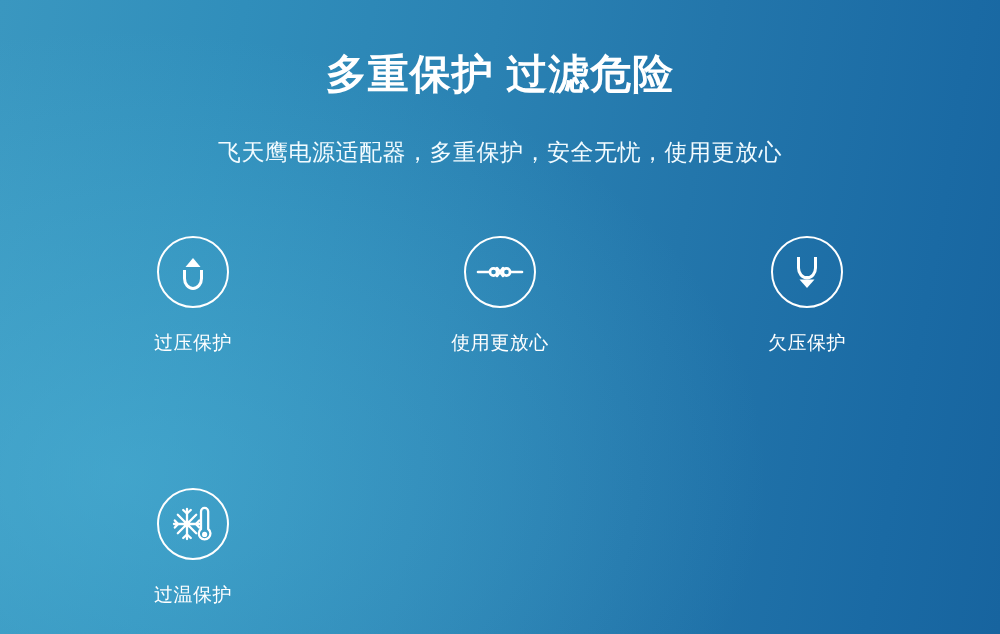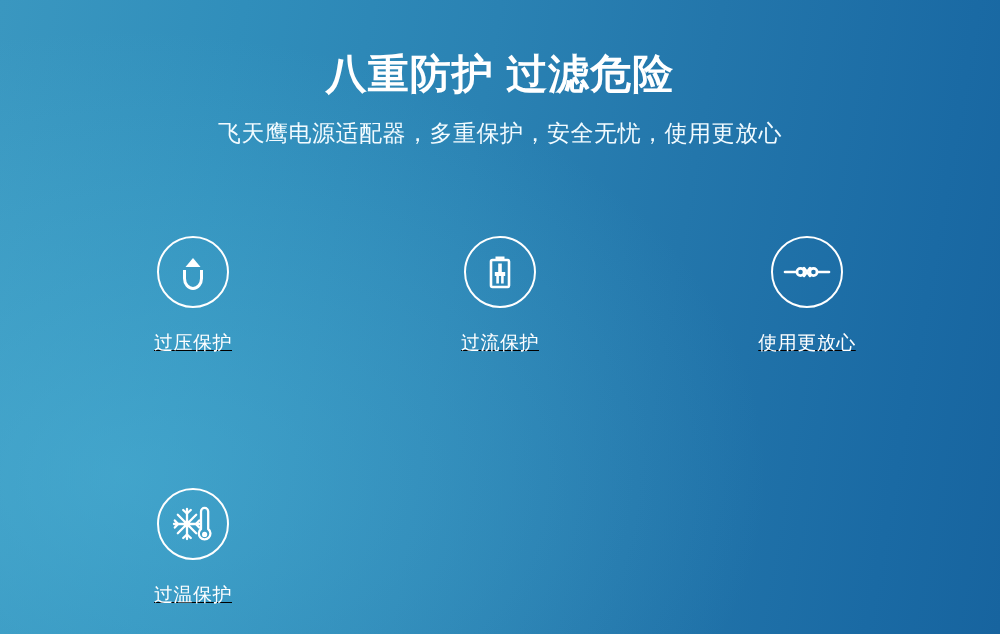"八重防护 过滤危险" div.title { text: 八重防 -> 多重保 }
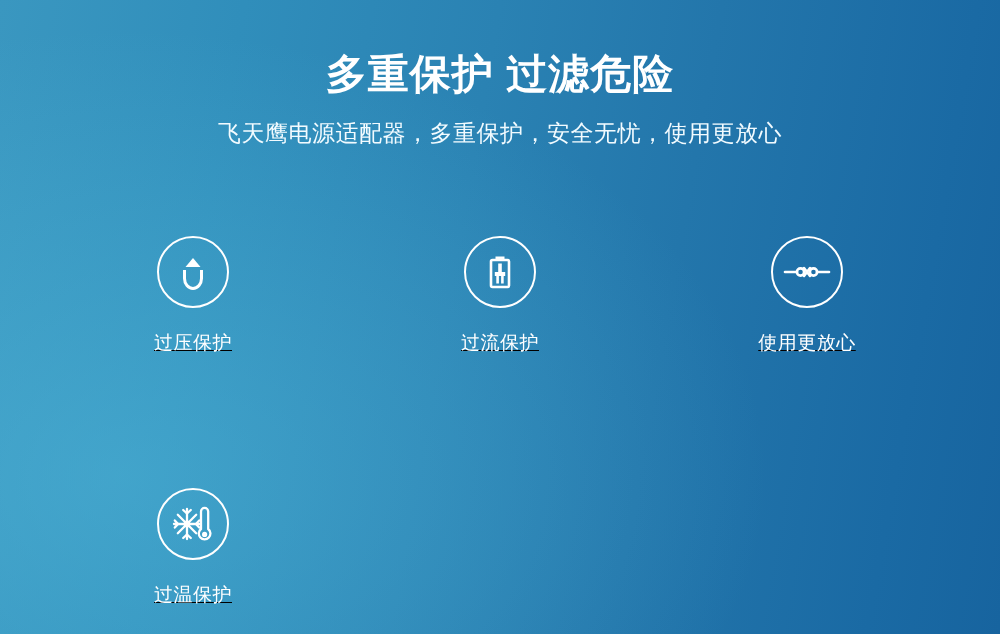"飞天鹰电源适配器，多重保护，安全无忧，使用更放心" .subtitle { top: 119px -> 138px }
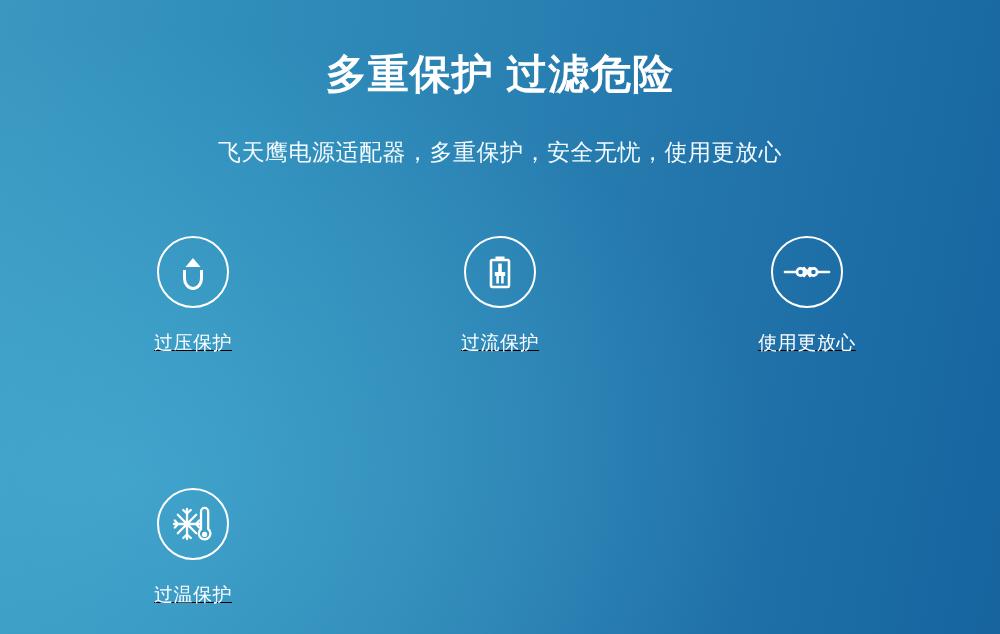"过压保护" .grid { text-decoration: underline -> none }
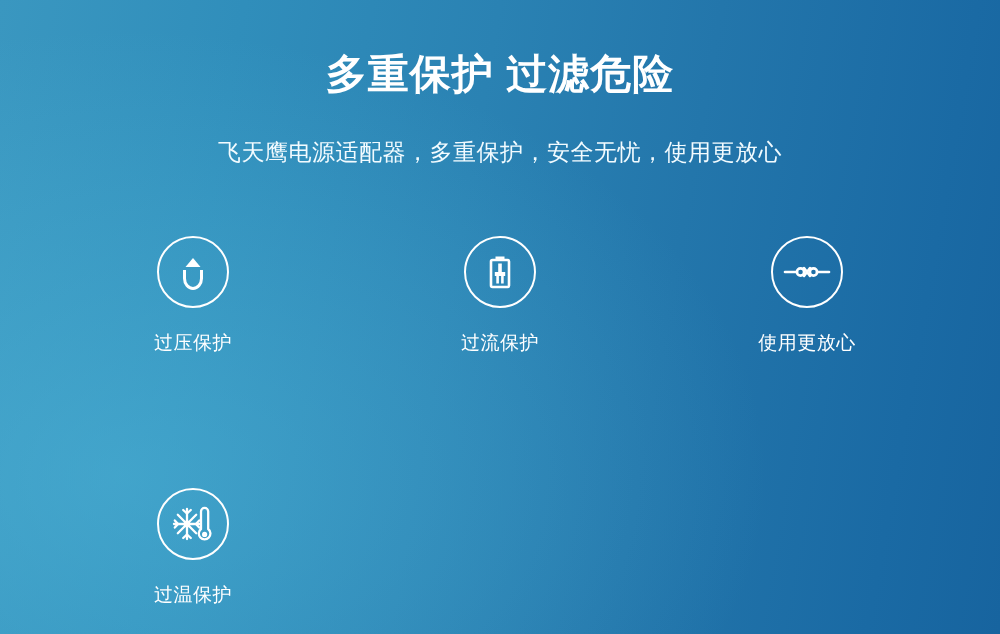"过流保护" div.cell { html: <div> <div> <svg> <rect></rect> <rect></rect> <rect></rect> <rect></rect> <rect></rect> <rect></rect> </svg> </div> <div>过流保护</div> </div> -> none }
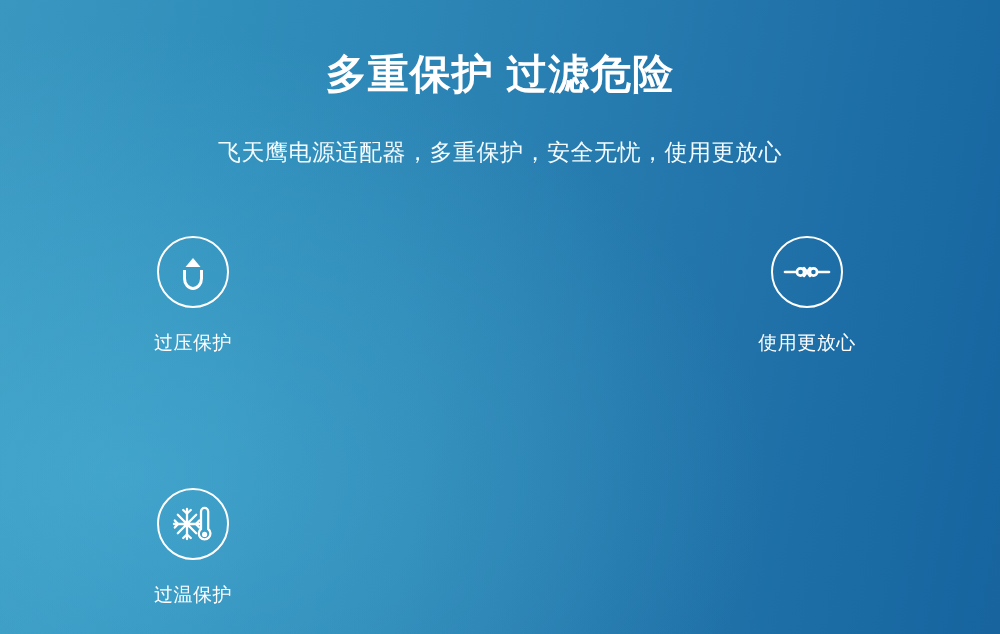"欠压保护" div.cell { html: none -> <div> <div> <svg> <path></path> <rect></rect> <polygon></polygon> </svg> </div> <div>欠压保护</div> </div> }
